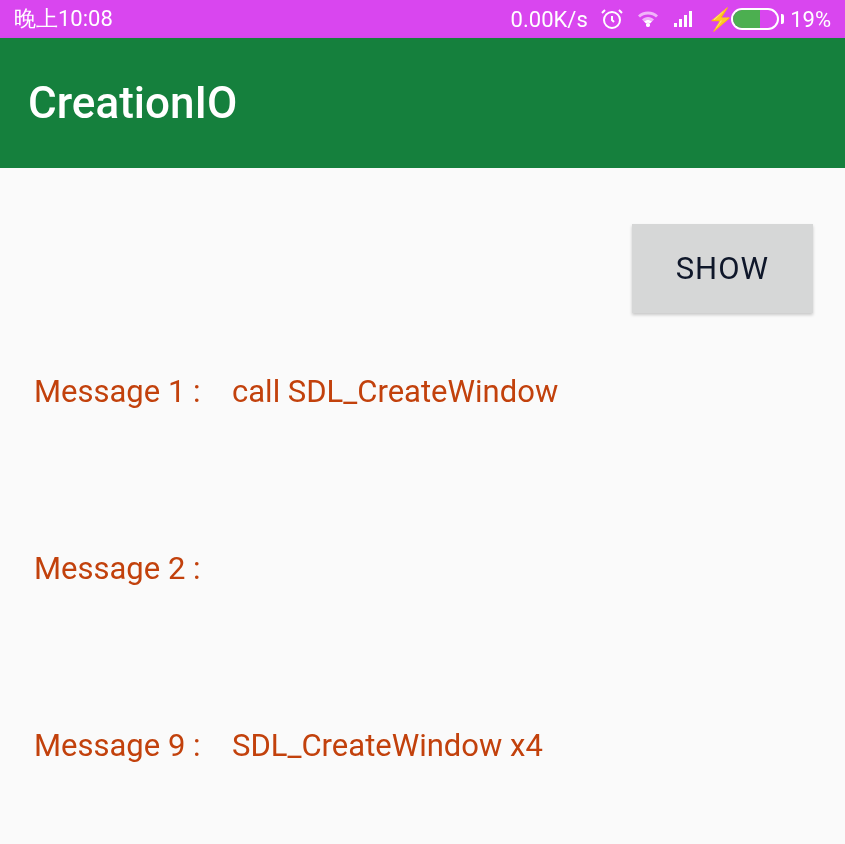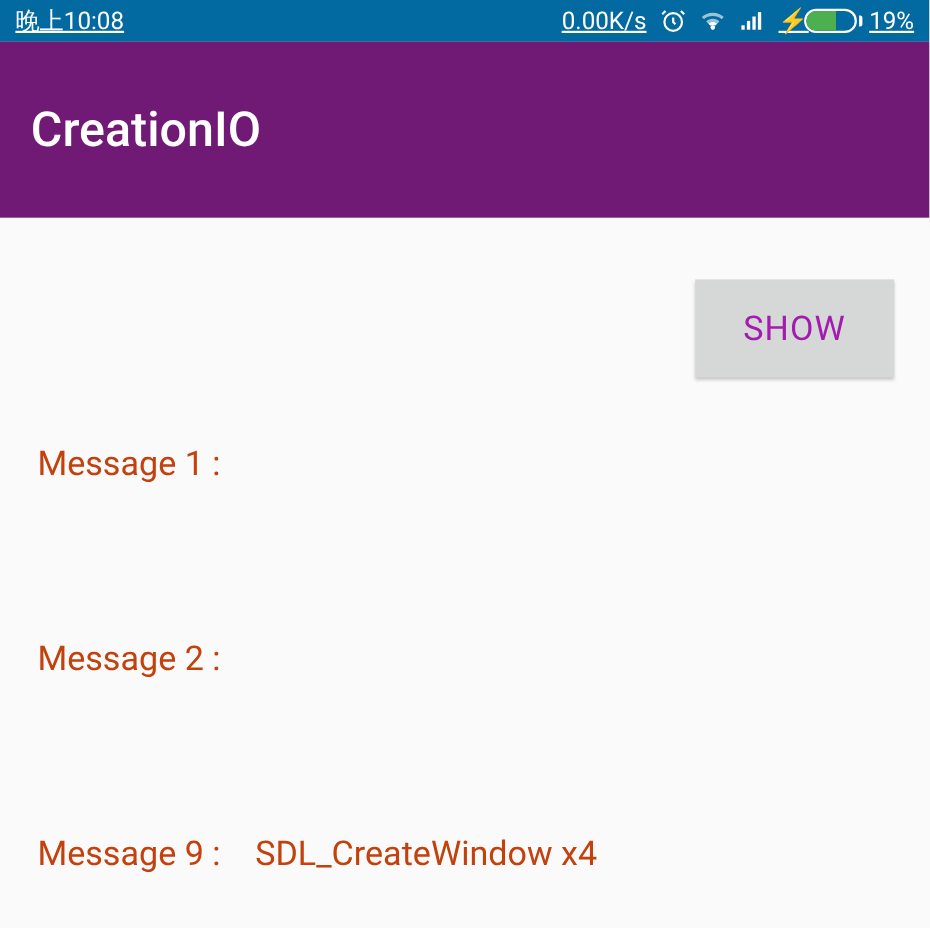"晚上10:08" .status-bar { background: #0369a1 -> #d946ef; text-decoration: underline -> none }
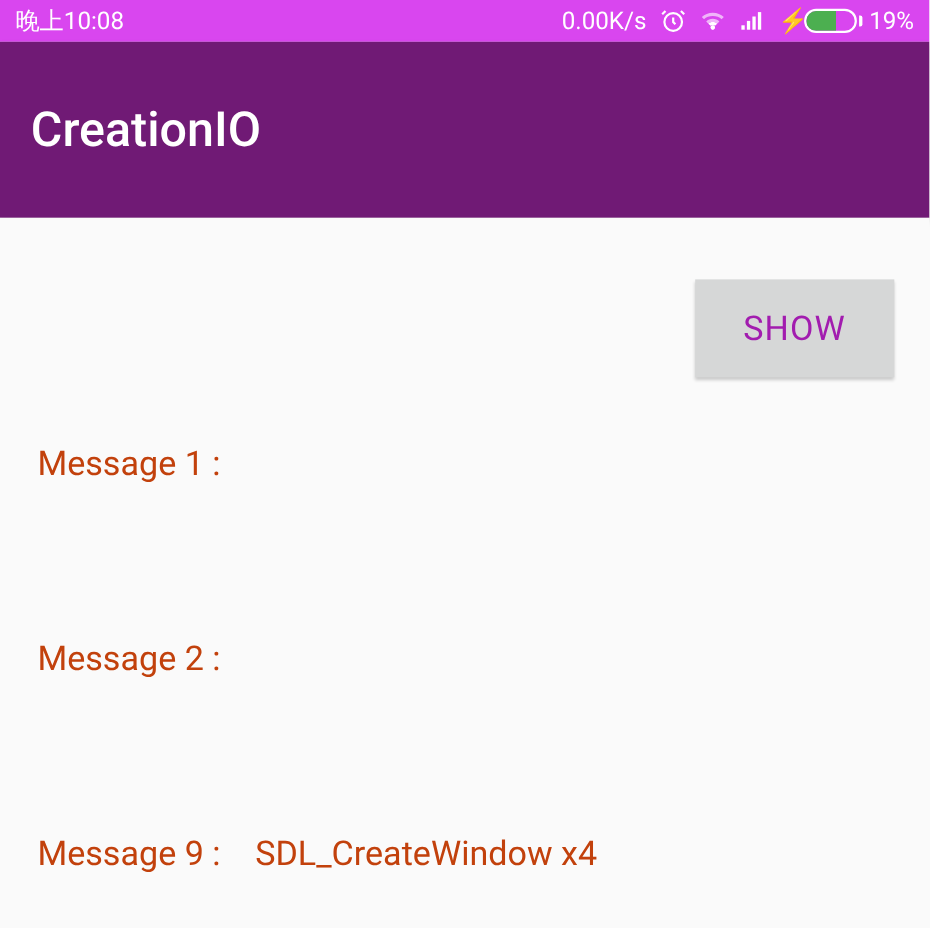"CreationIO" .app-bar { background: #701a75 -> #15803d; height: 160px -> 130px }
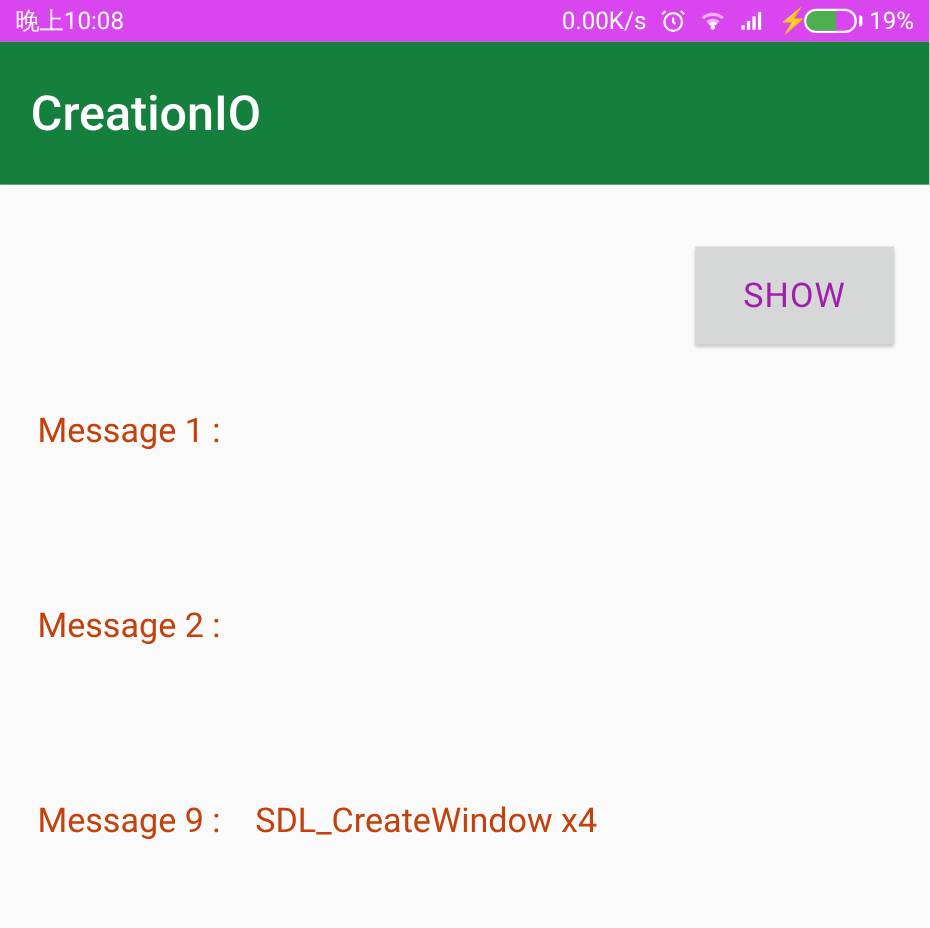"SHOW" .show-btn { color: #a21caf -> #0f172a }
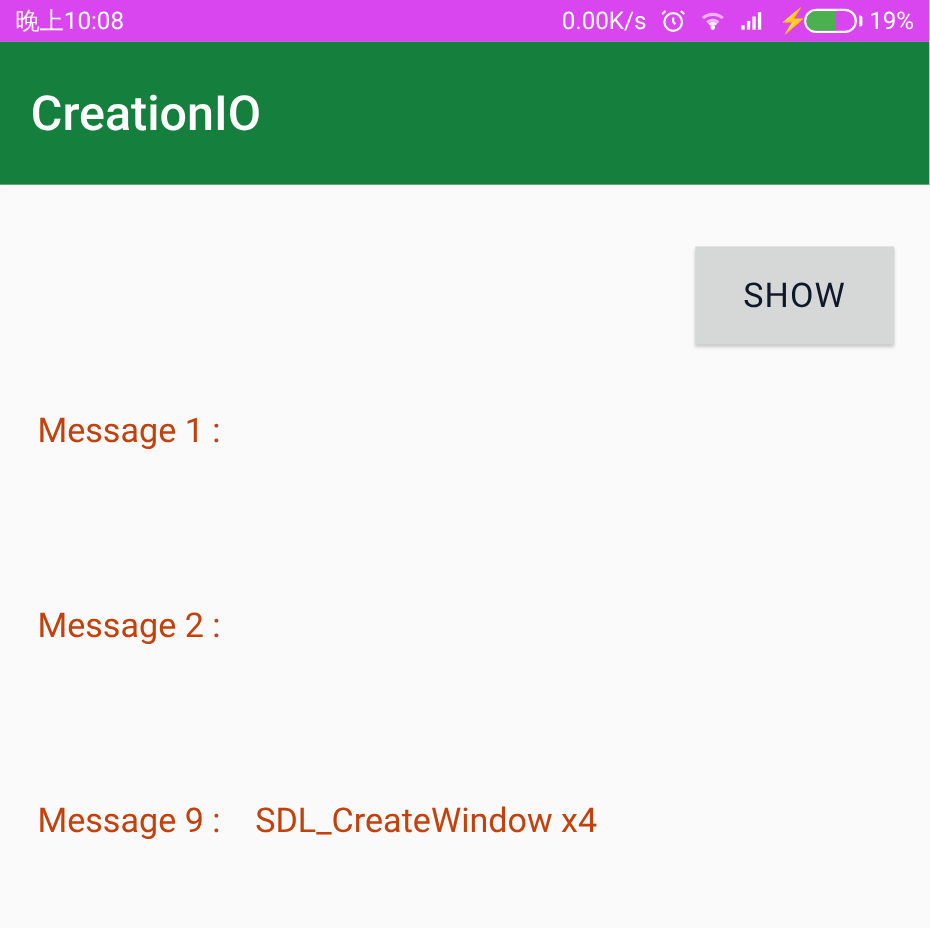"call SDL_CreateWindow" span.msg-value { html: none -> <span>call SDL_CreateWindow</span> }
